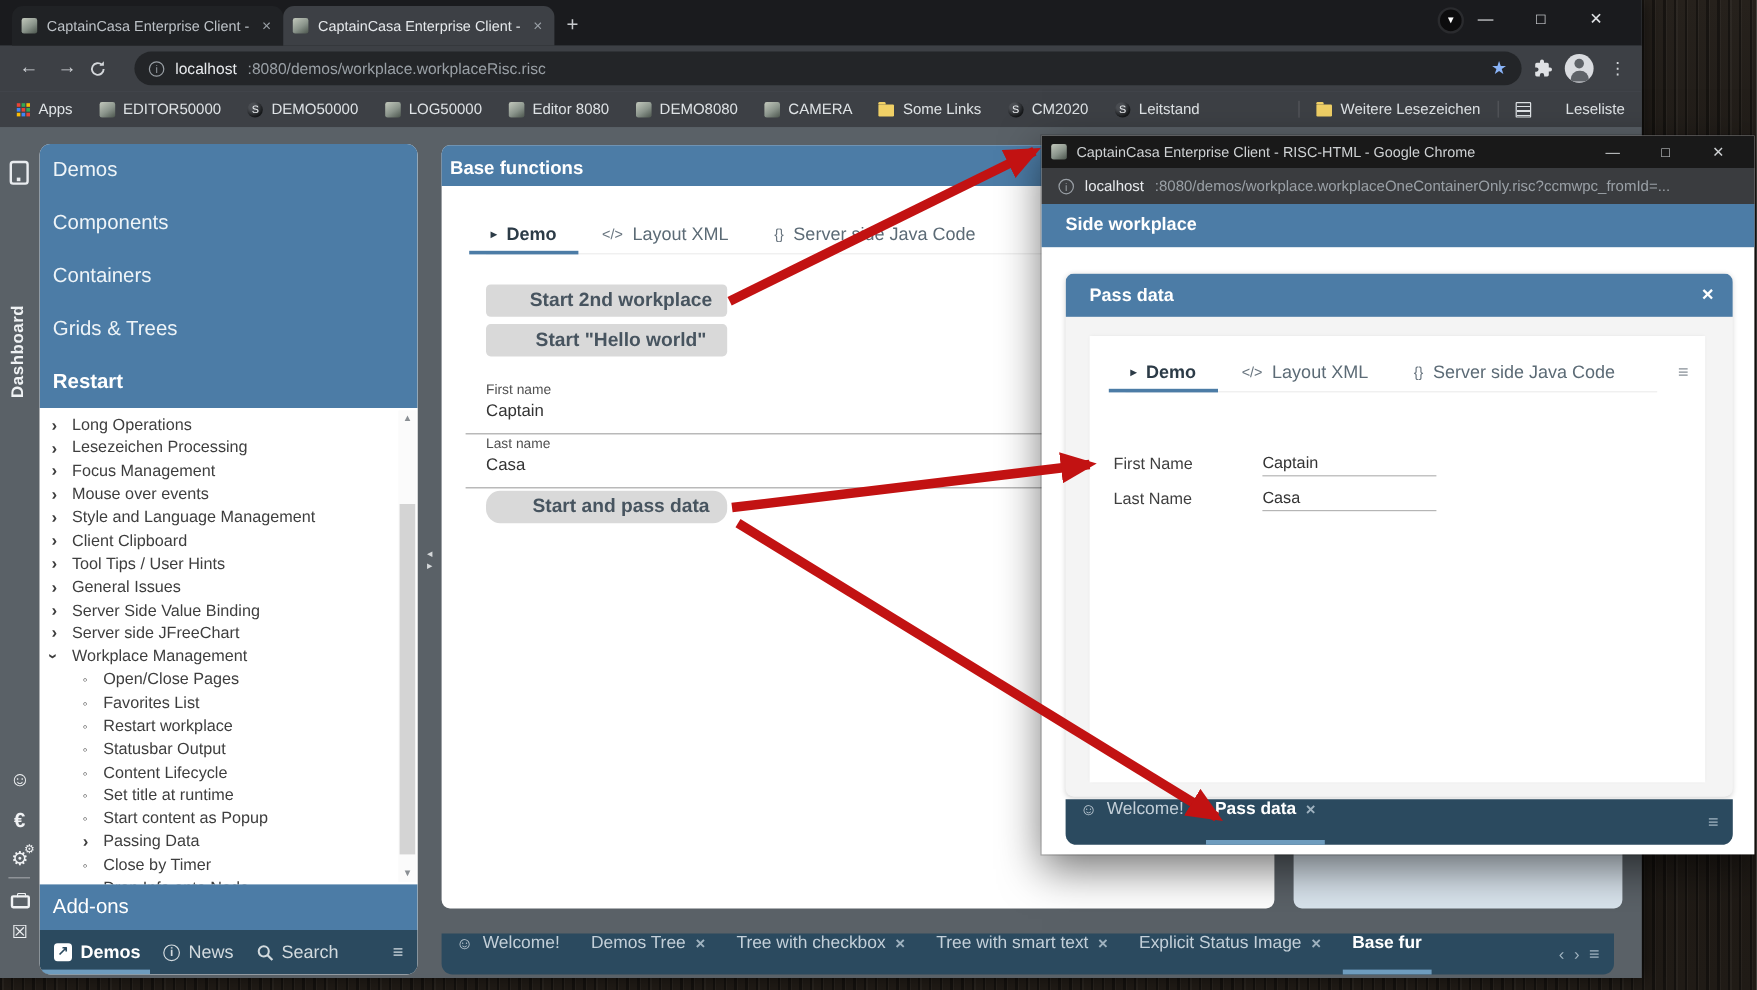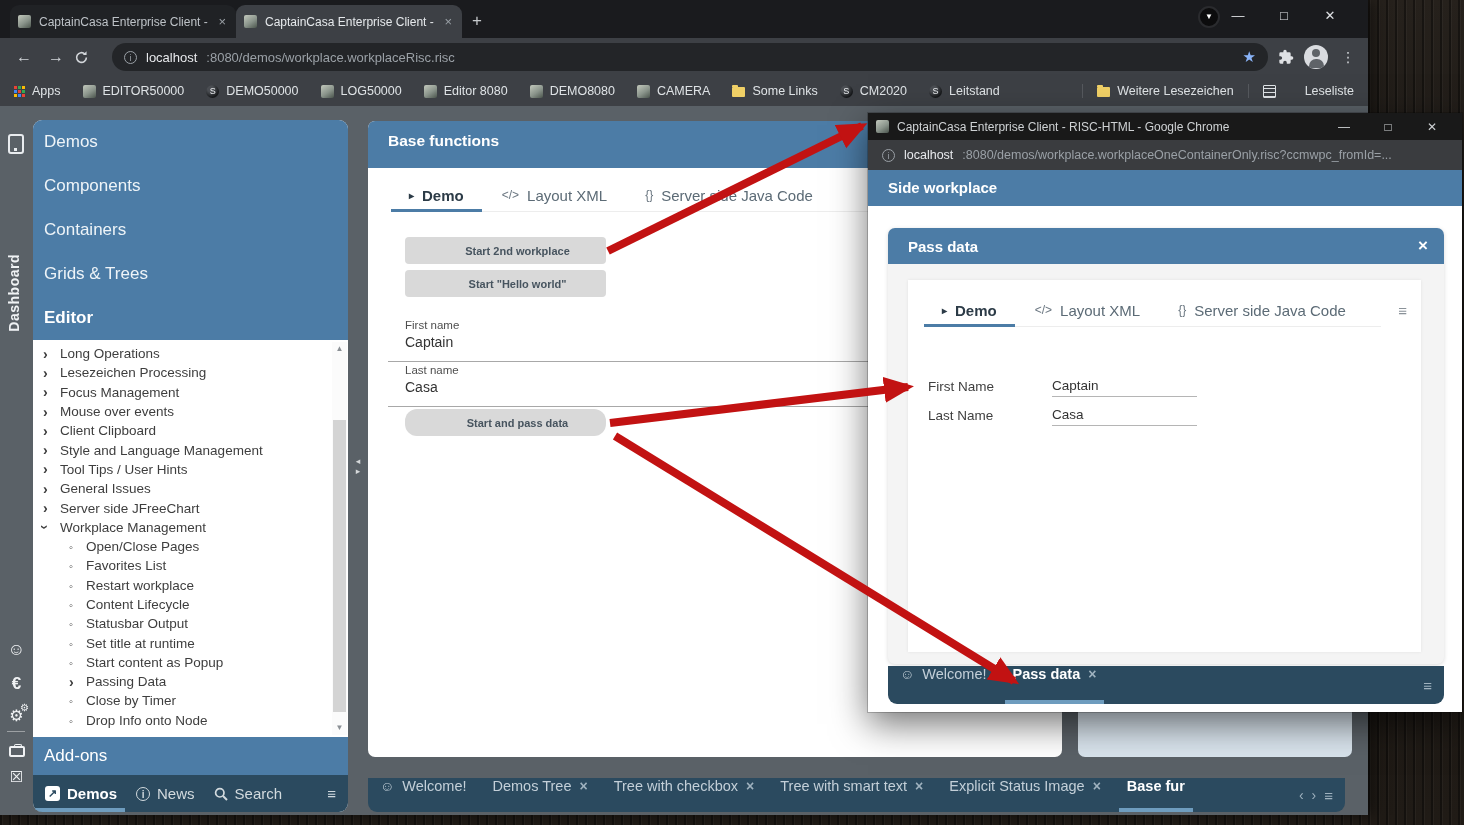"Base functions" .mp-header { height: 47px -> 34px; padding-left: 20px -> 7px }
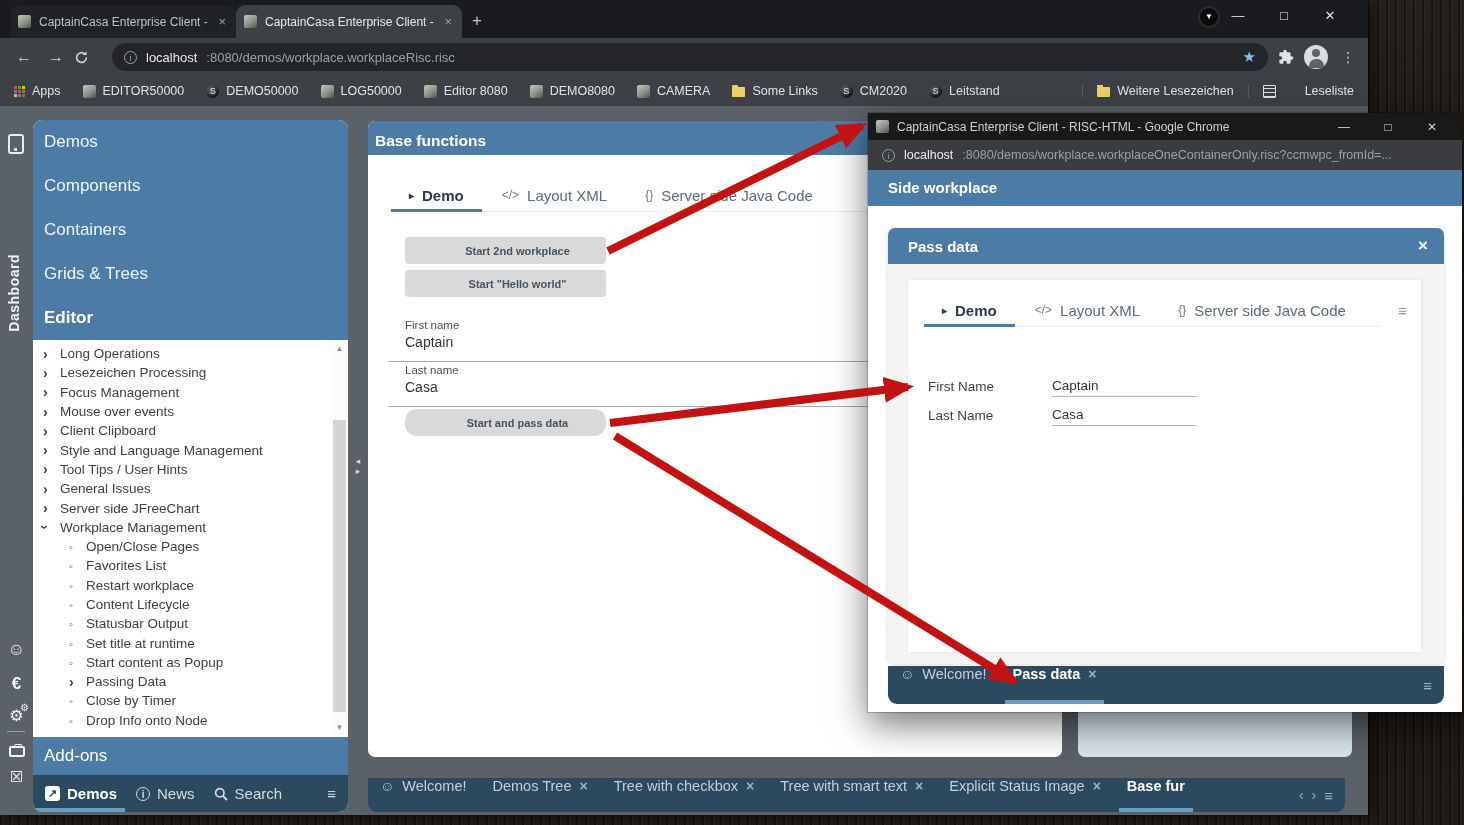"Start 2nd workplace" .gbtn { font-size: 11px -> 16px }
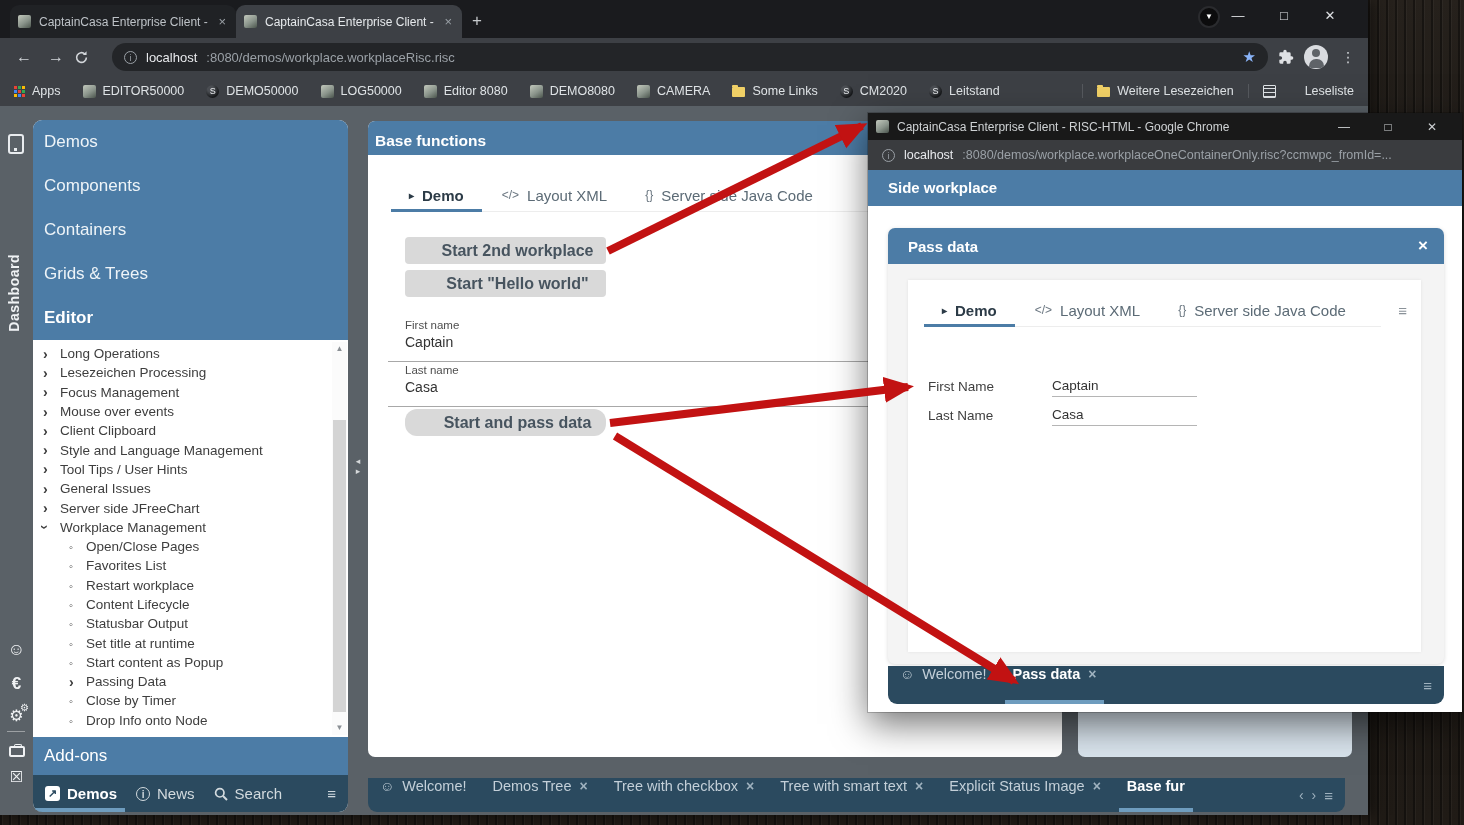"Editor" span { text: Editor -> Restart }
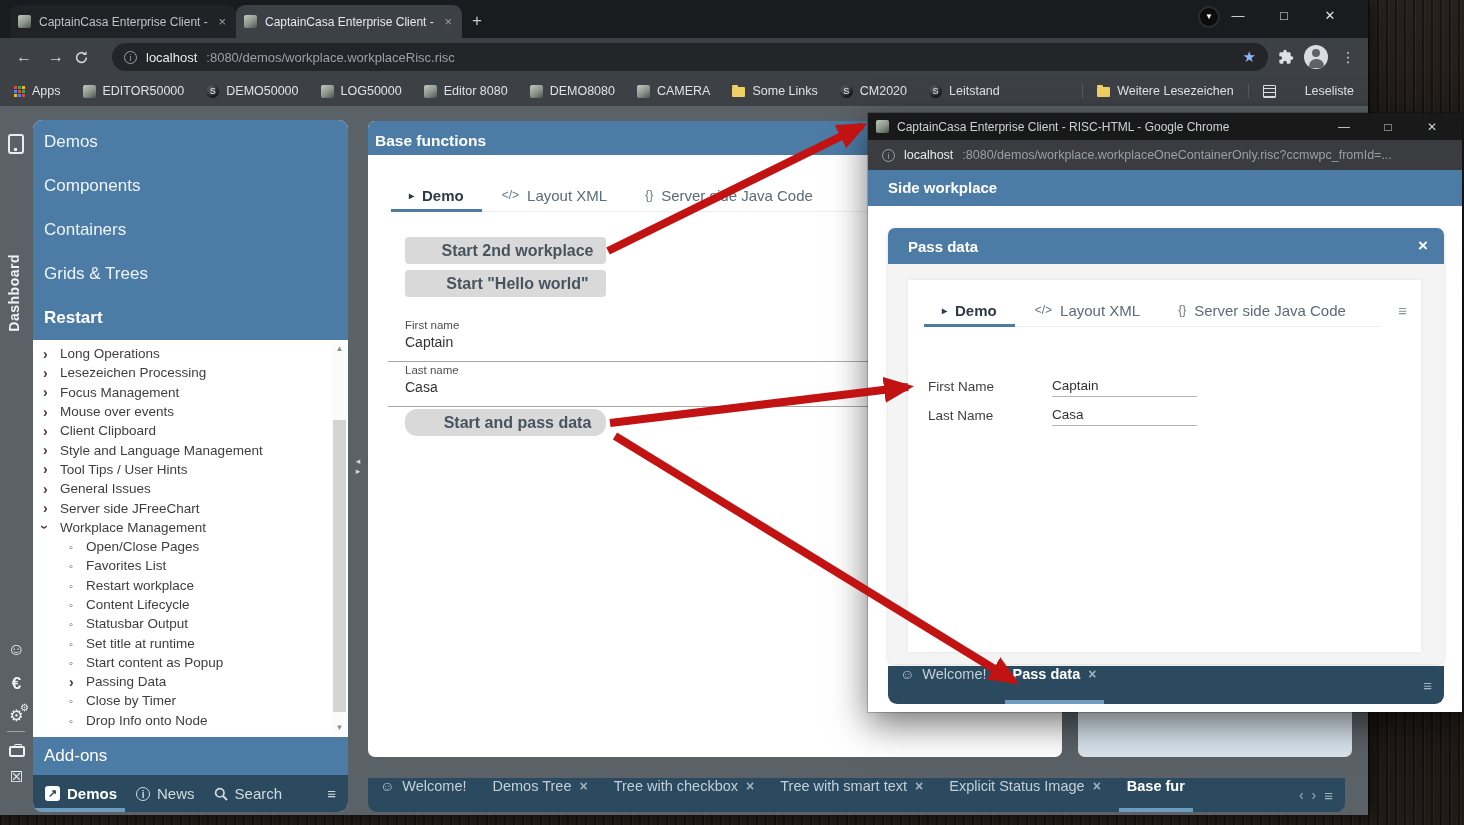"Client Clipboard" div.titem { order: before "Style and Language Management" -> after "Style and Language Management" }
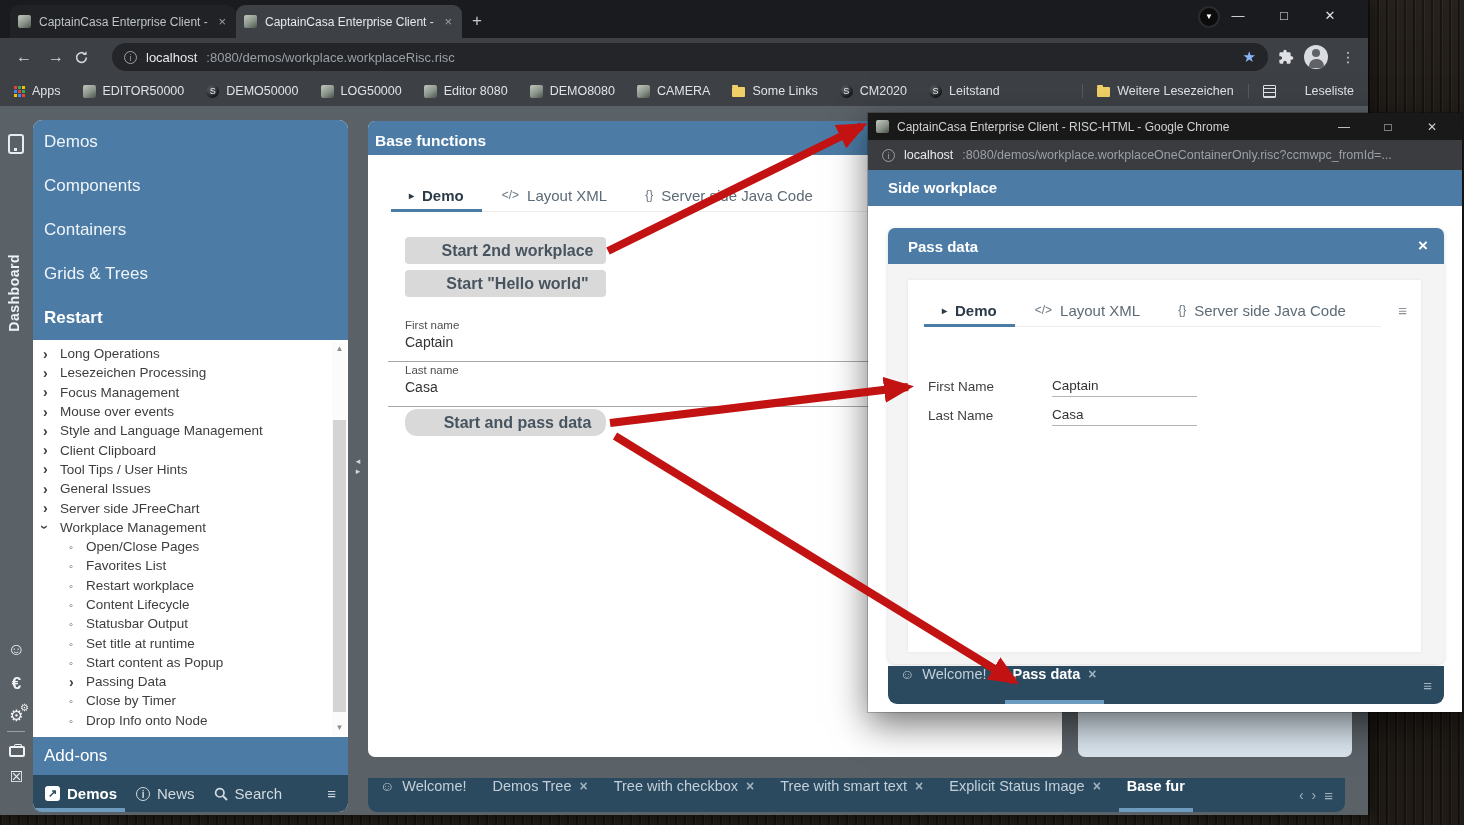"Server Side Value Binding" div.titem { html: none -> <div> <span></span> <span>Server Side Value Binding</span> </div> }
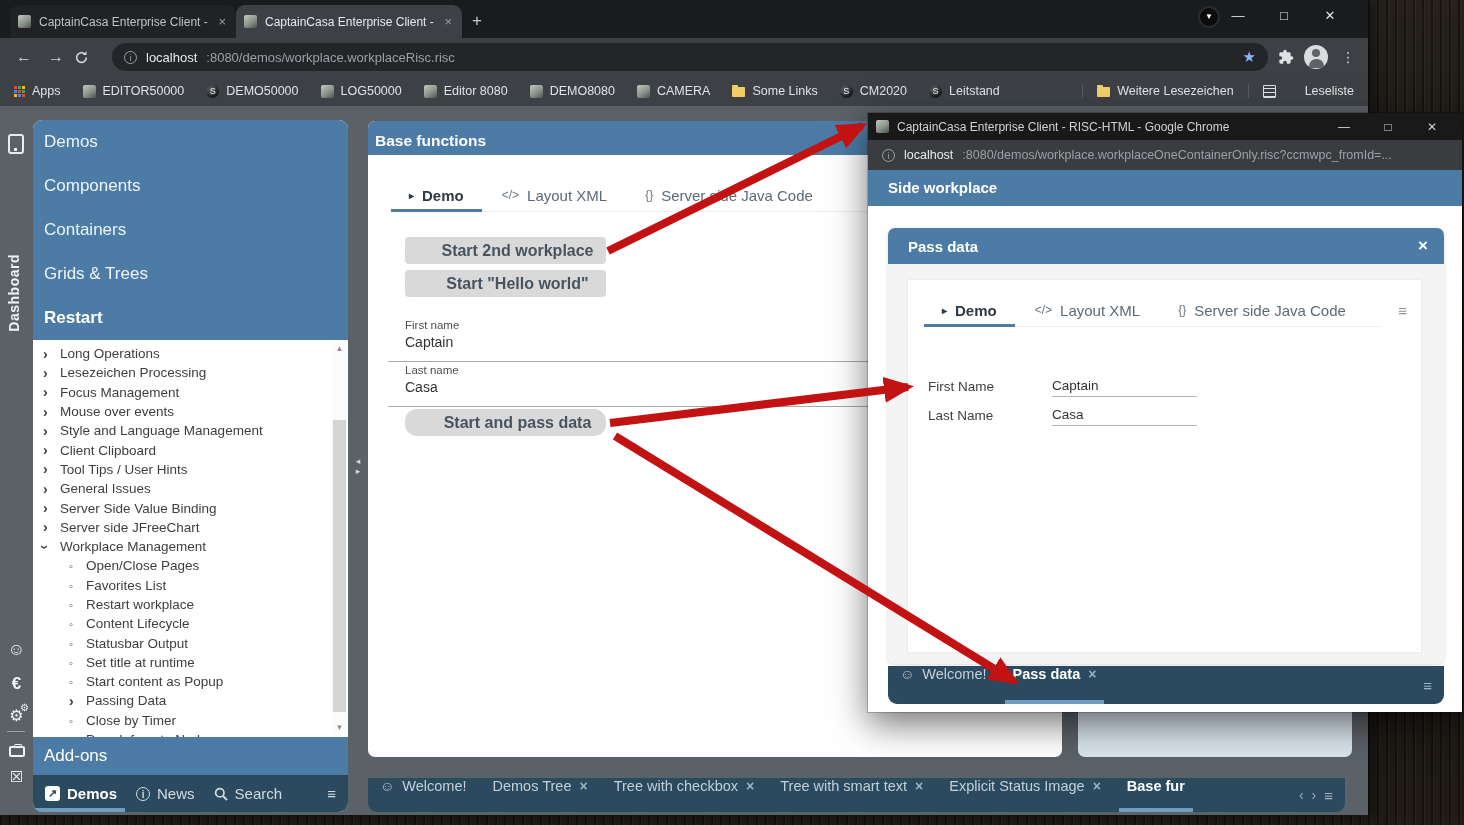"Content Lifecycle" div.titem { order: before "Statusbar Output" -> after "Statusbar Output" }
